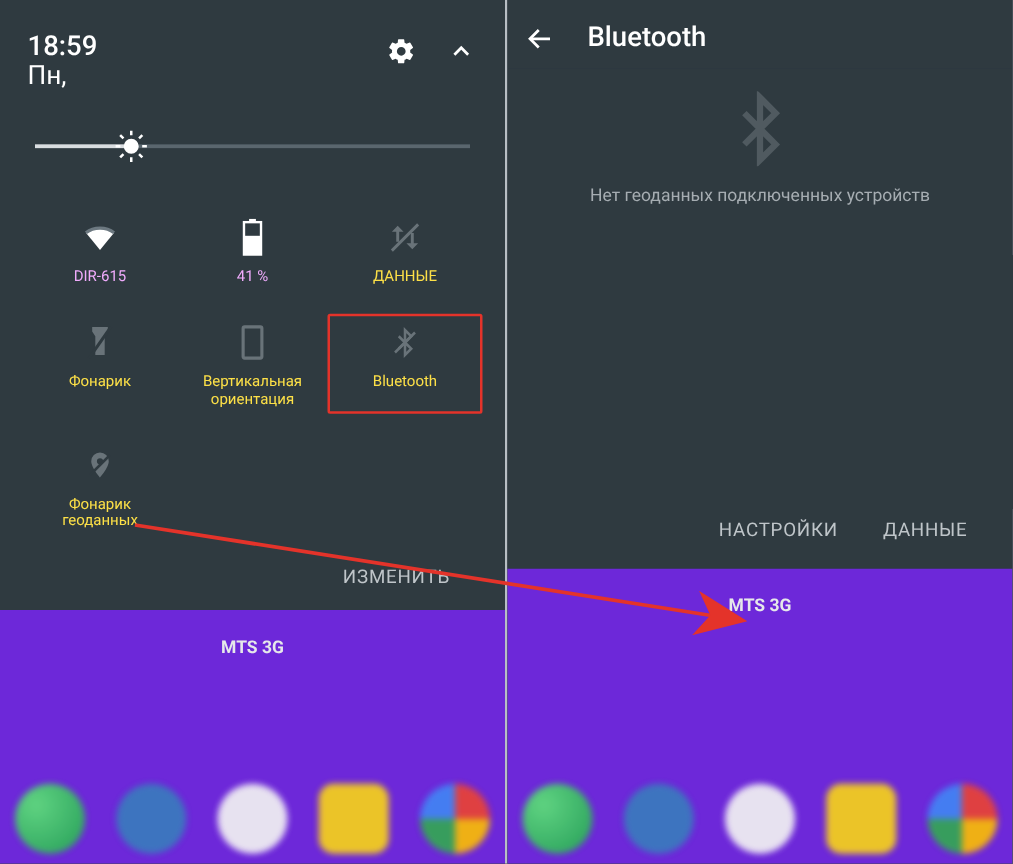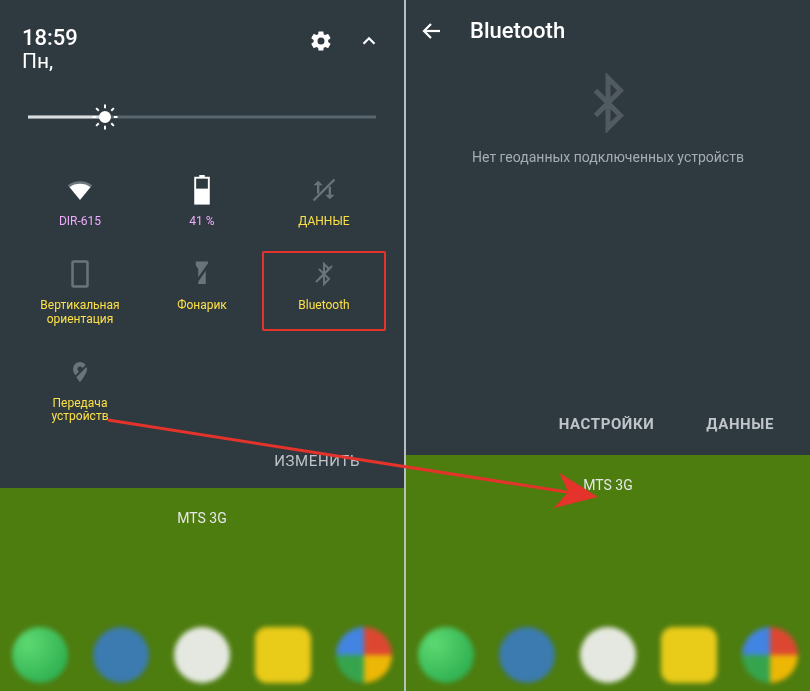"Вертикальная ориентация" div.tile { order: before "Фонарик" -> after "Фонарик" }
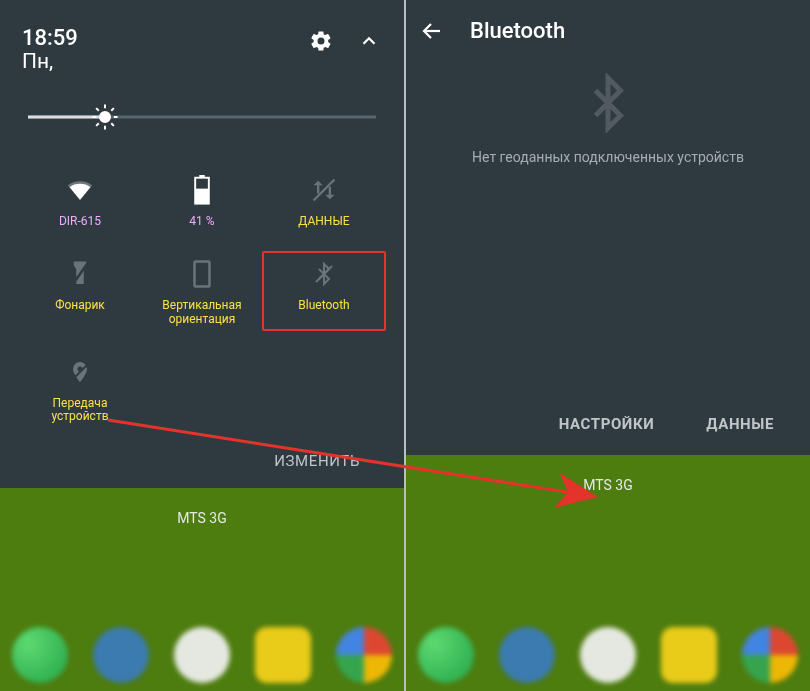"Передача устройств" div.label { text: Передача устройств -> Фонарик геоданных }
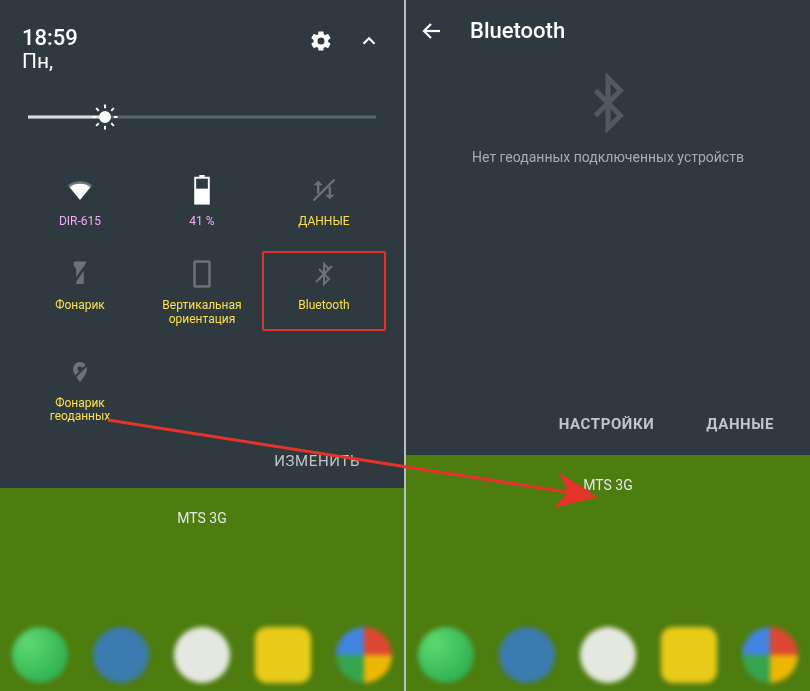"НАСТРОЙКИ" .bt-actions { font-weight: bold -> none; gap: 52px -> 36px }
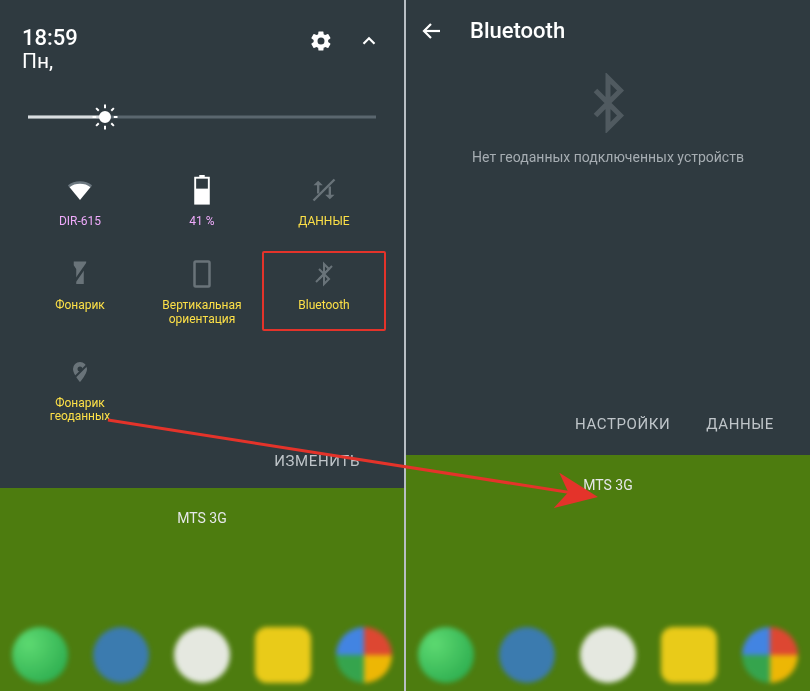"MTS 3G" .bottom-strip { background: #4d7c0f -> #6d28d9; font-weight: none -> bold }
